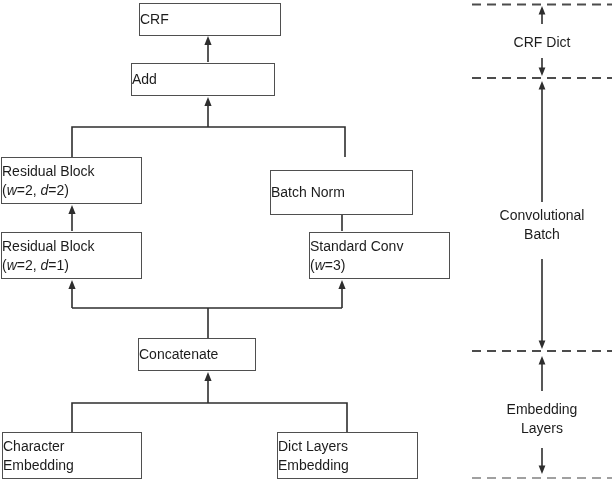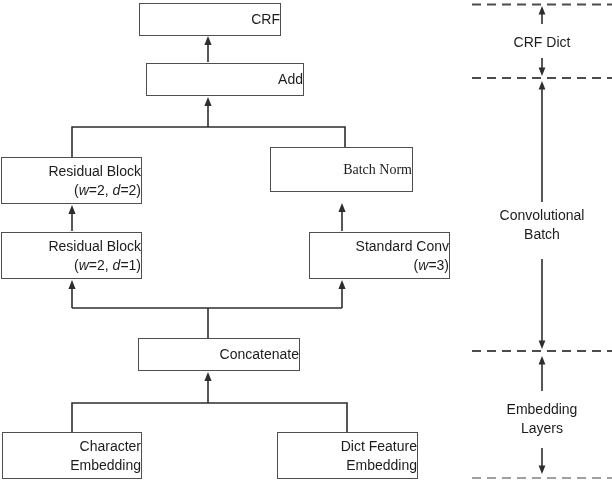"CRF" .node { align-items: flex-end -> flex-start }
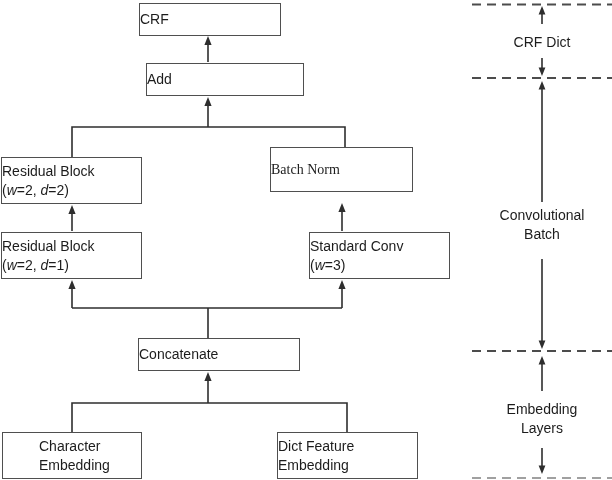"Add" div.node { left: 146px -> 131px; width: 158px -> 144px }
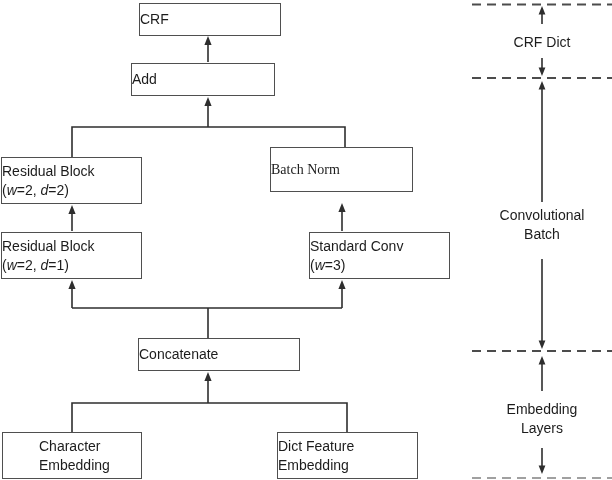"Batch Norm" div.node { font-family: Liberation Serif, serif -> none; top: 147px -> 170px }
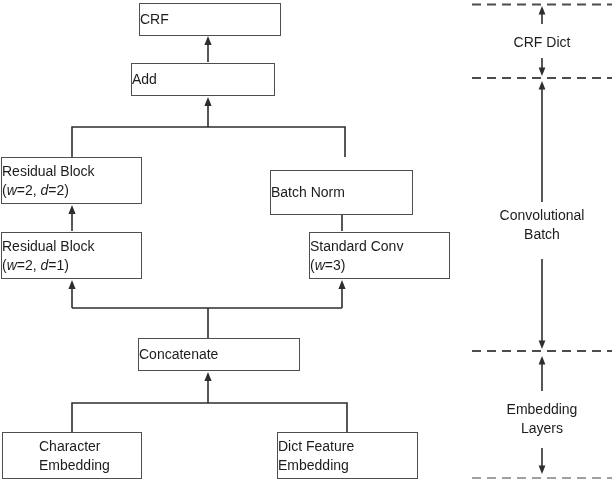"Concatenate" div.node { width: 162px -> 118px }
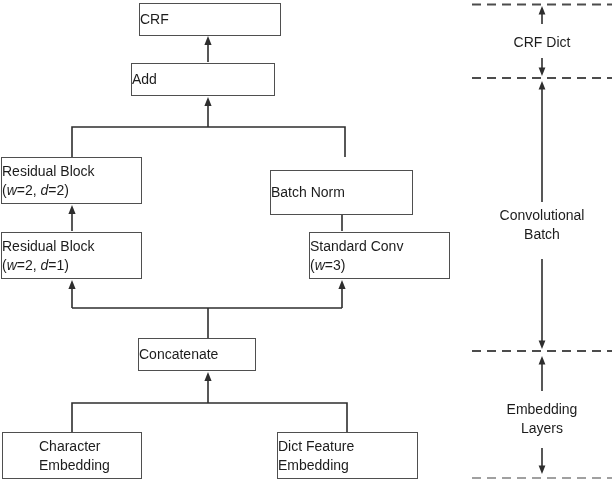"Character" div.node { padding-left: 36px -> none }
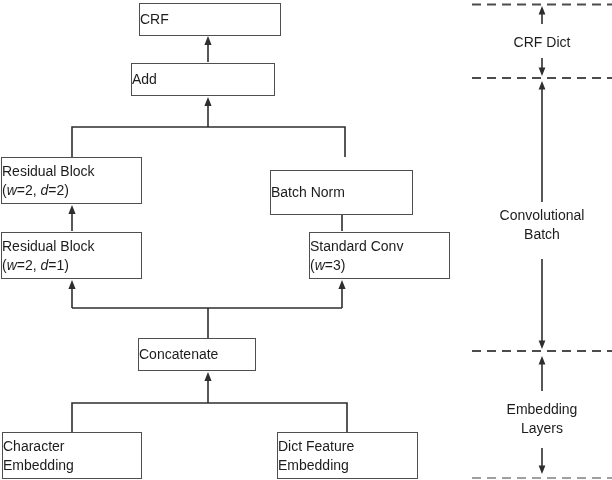"Dict Feature" span { text: Feature -> Layers }
